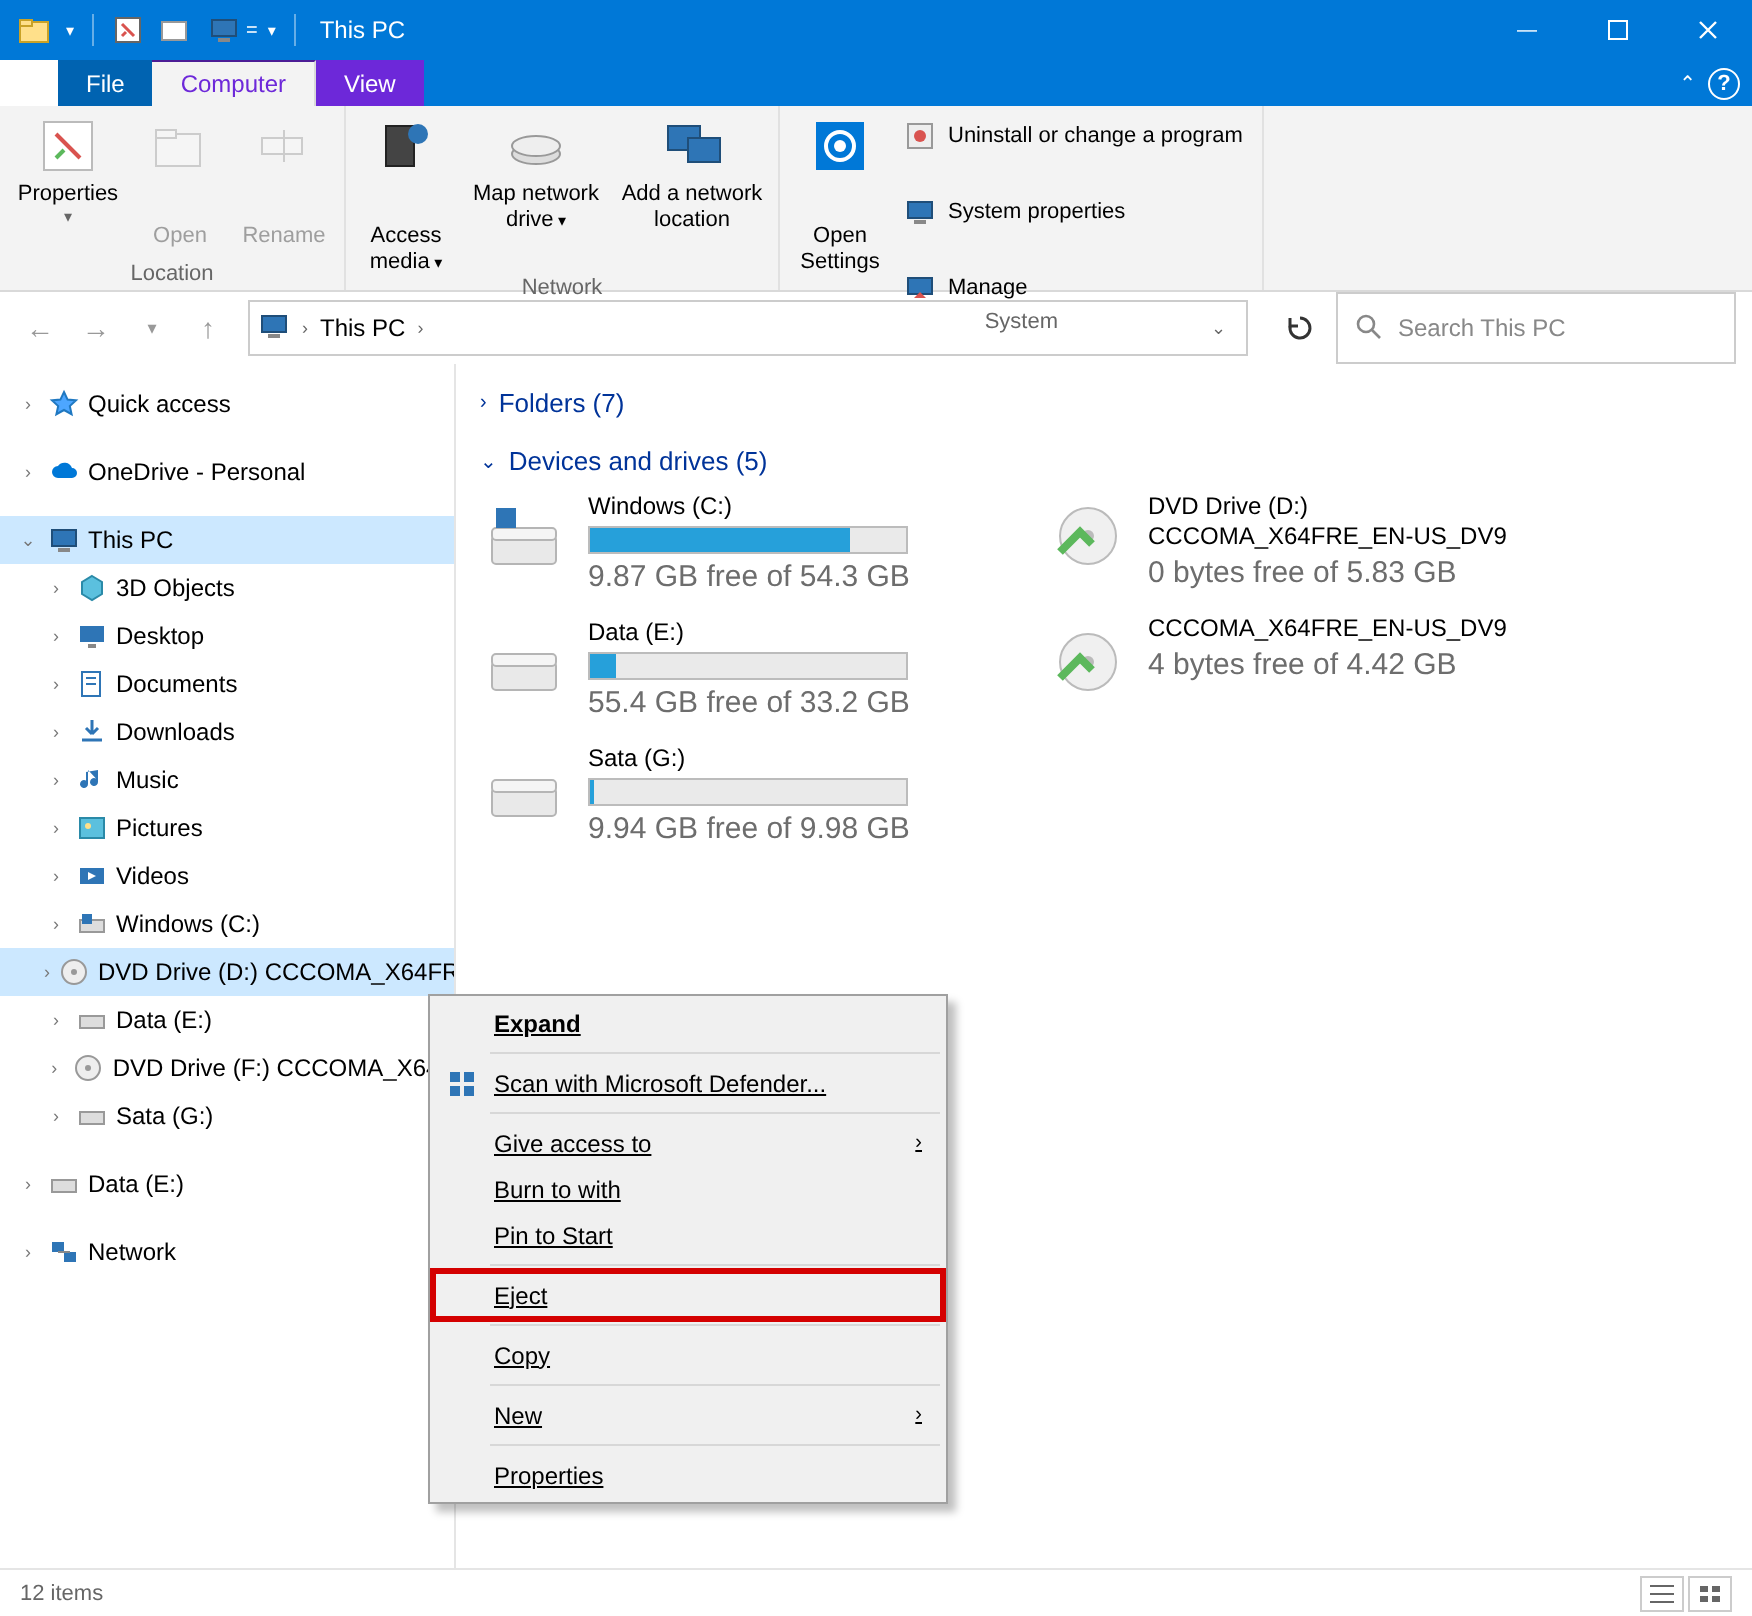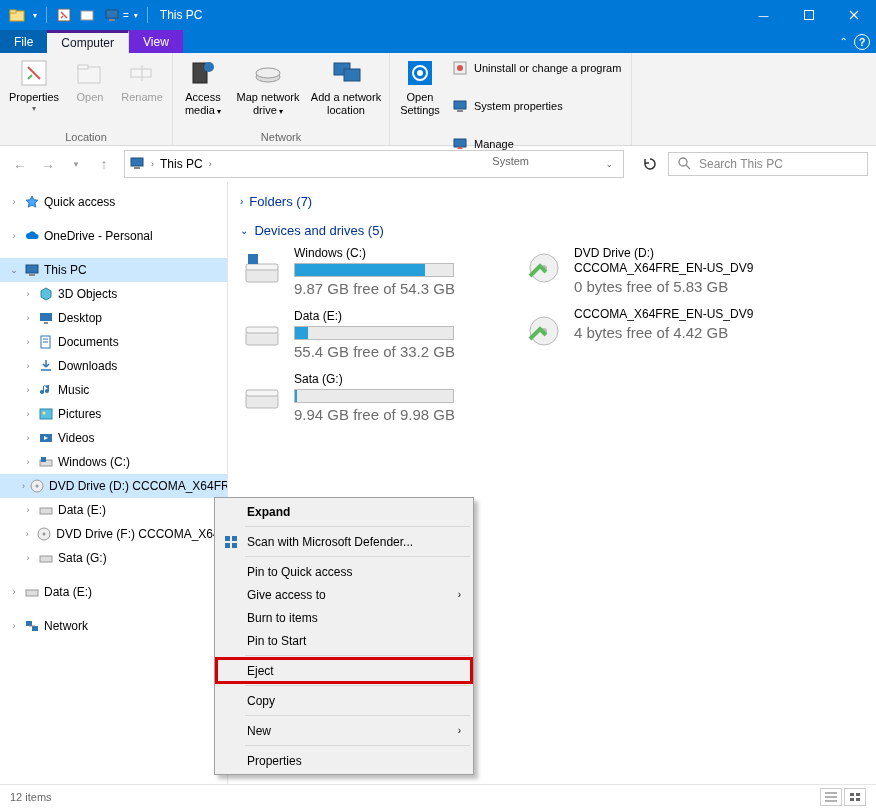"File" .tabstrip { margin-left: none -> 29px }
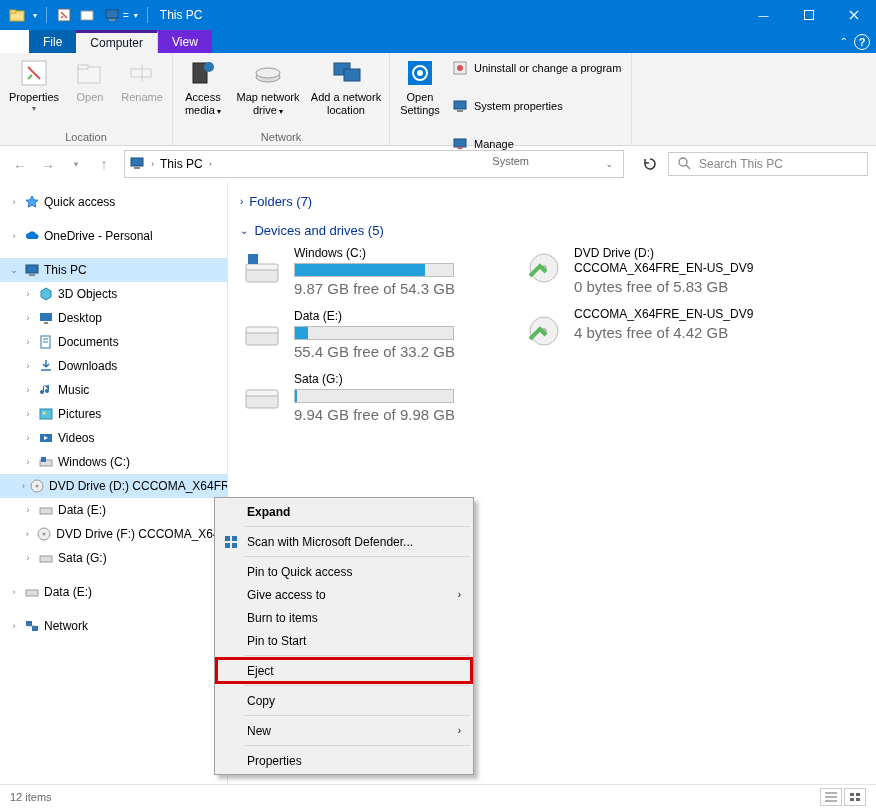"Computer" .tab { border-top: 3px solid #4c1d95 -> 1px solid #4c1d95; color: #0f172a -> #6d28d9 }
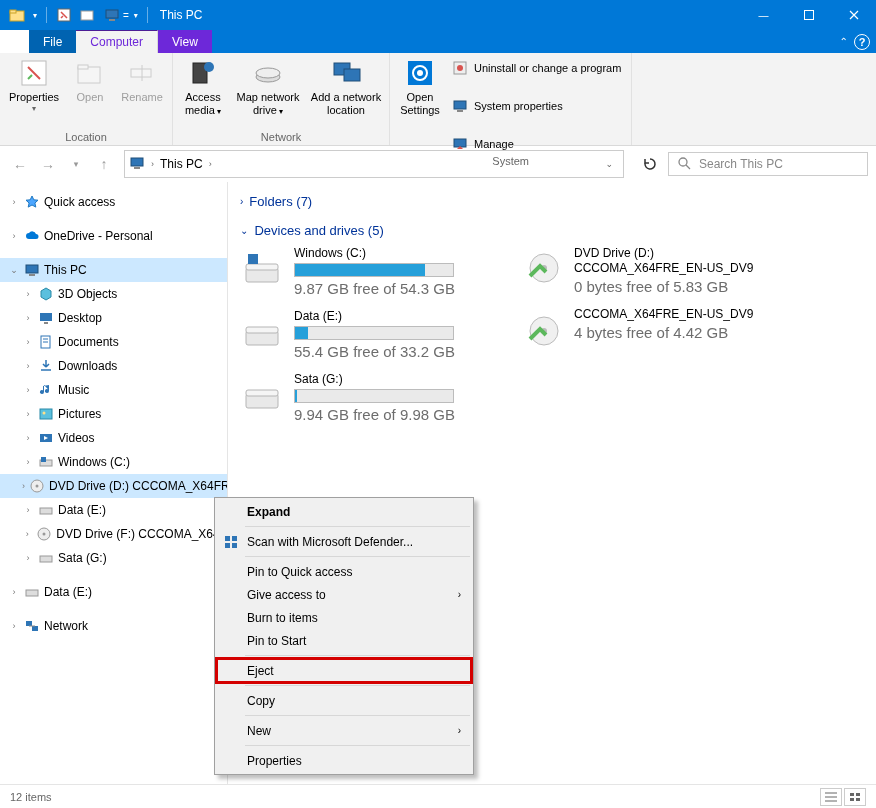"Open" .rbtn-large.narrow { gap: none -> 21px }
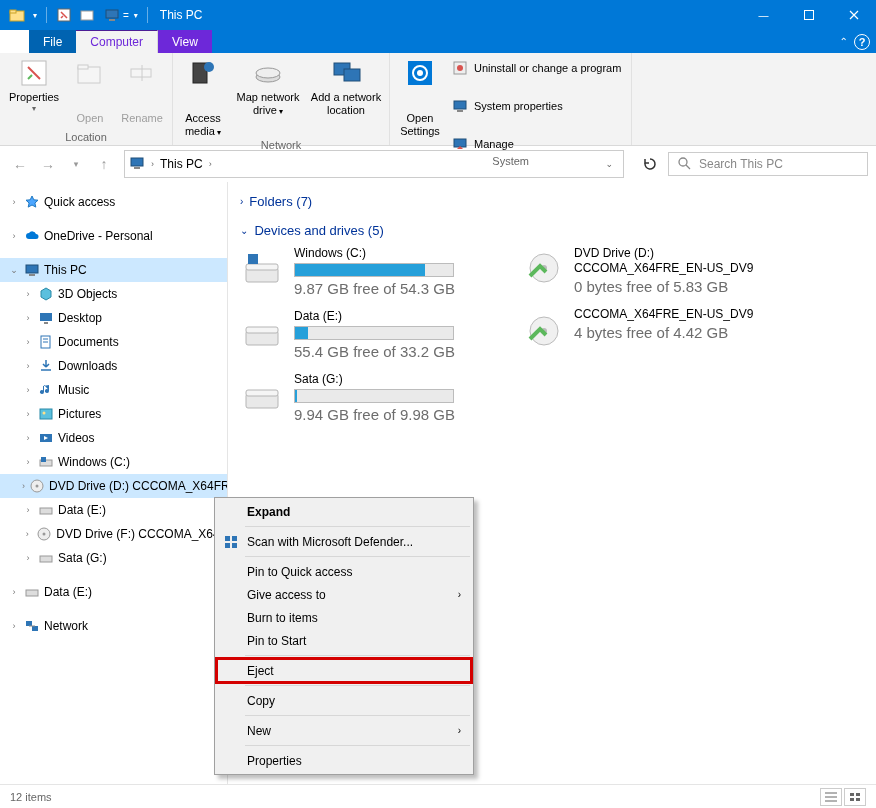"Search This PC" .search-box { height: 24px -> 36px }
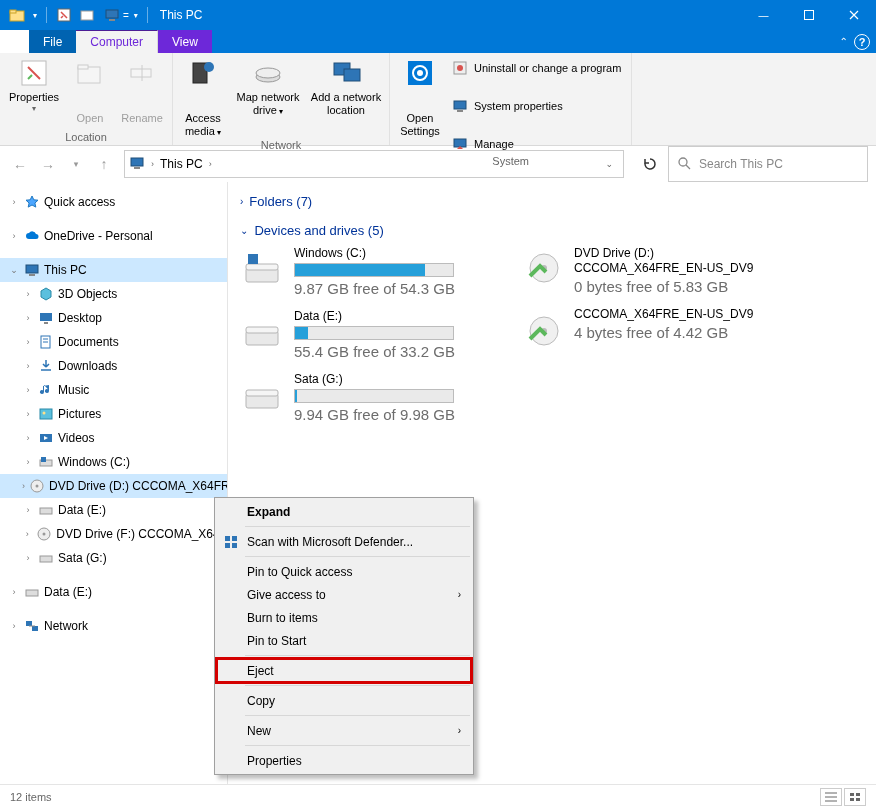"Expand" .cm-item { text-decoration: none -> underline }
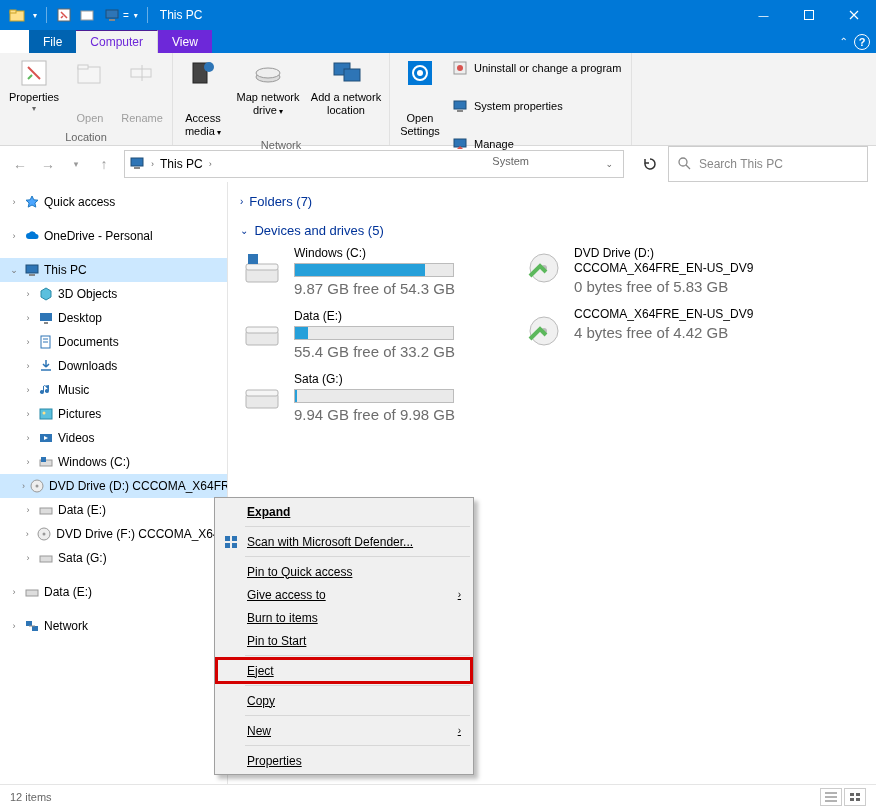"Pin to Quick access" div.cm-item { html: <div> <span>Pin to Quick access</span> </div> -> none }
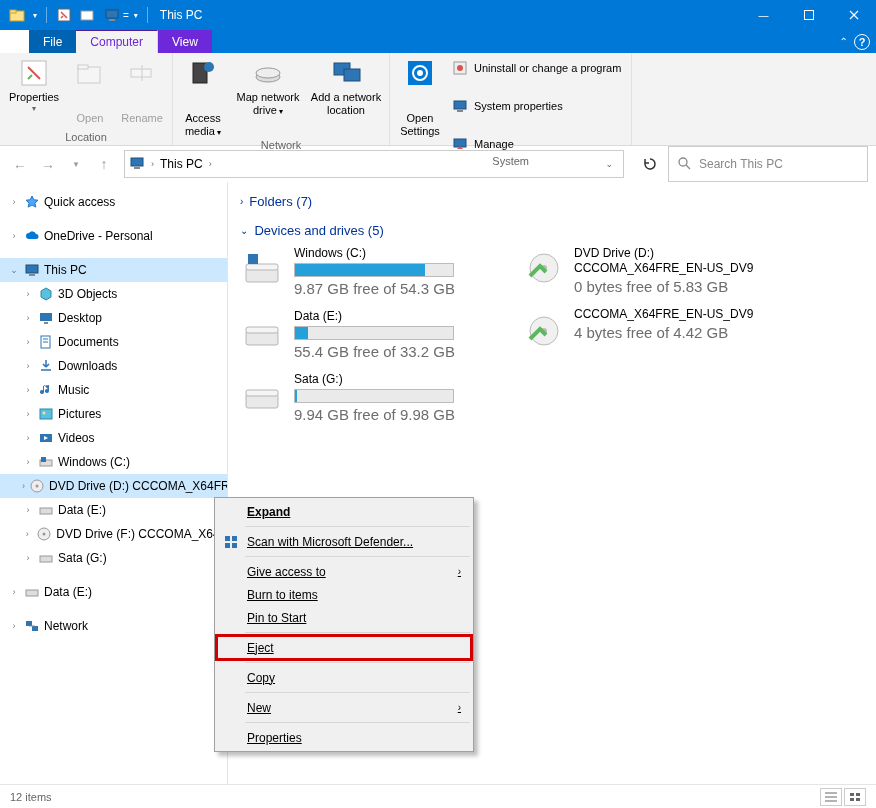"Burn to items" span { text: items -> with }
